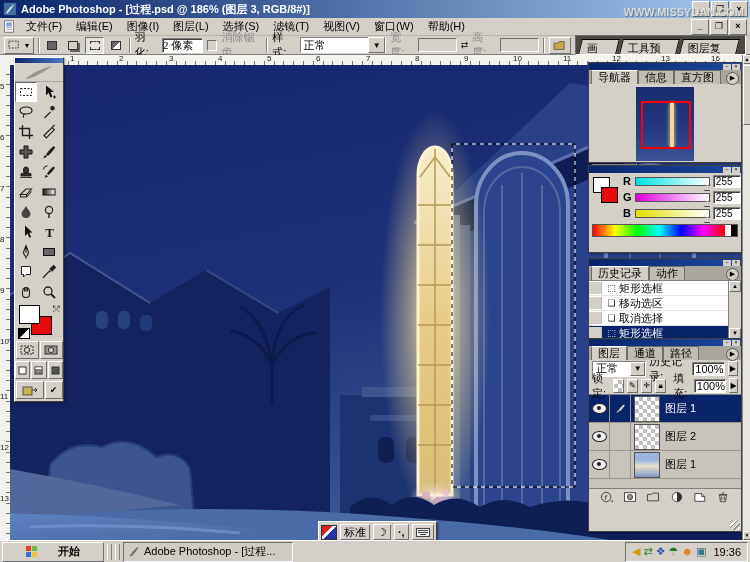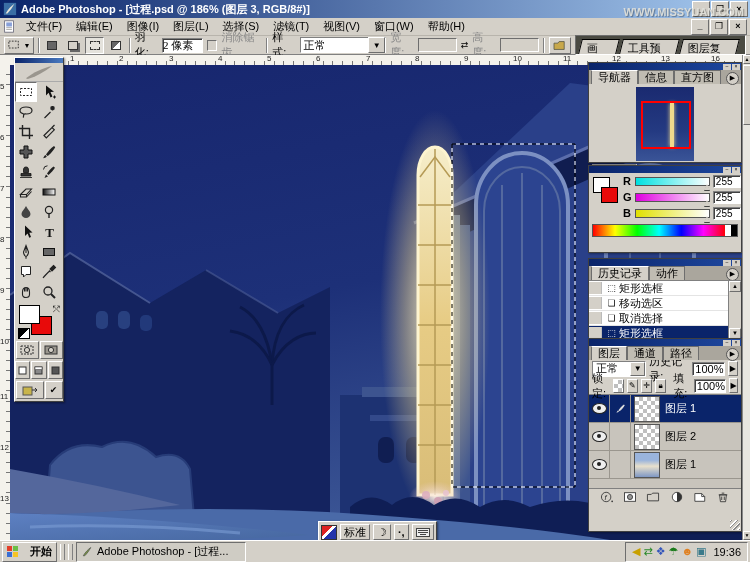"开始" #start-btn { gap: 12px -> 21px; padding: 0 4px -> 0 23px }
